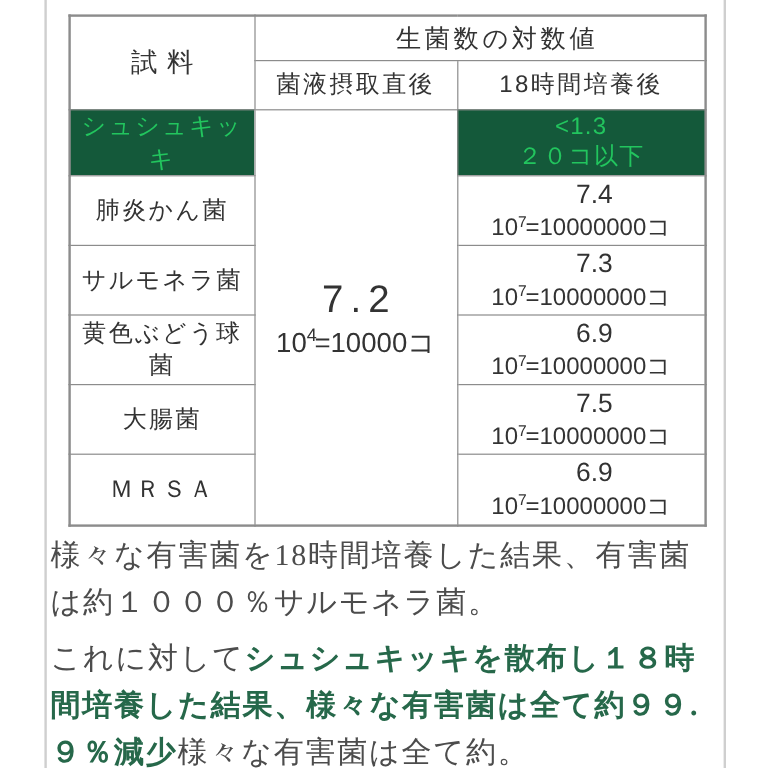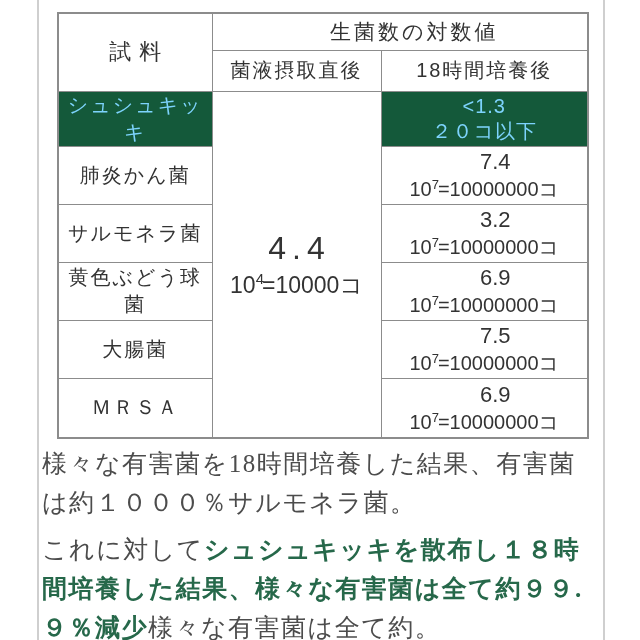"シュシュキッキ" td.hl { color: #7dd3fc -> #22c55e }
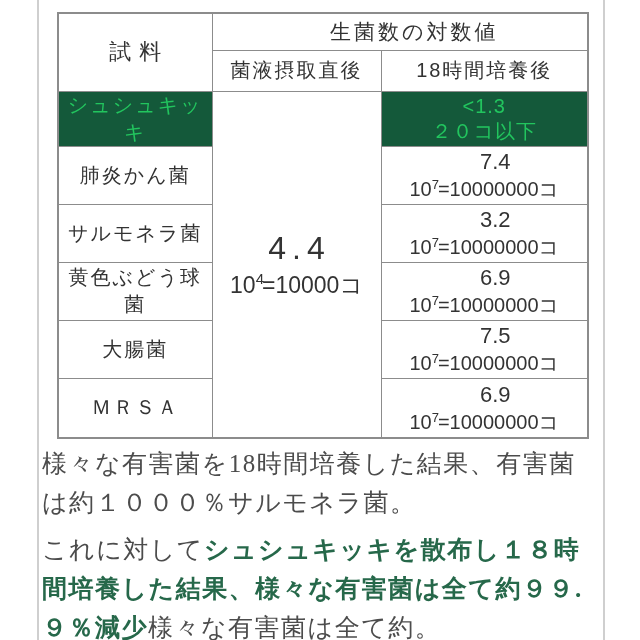"3.2" div.num { text: 3.2 -> 7.3 }
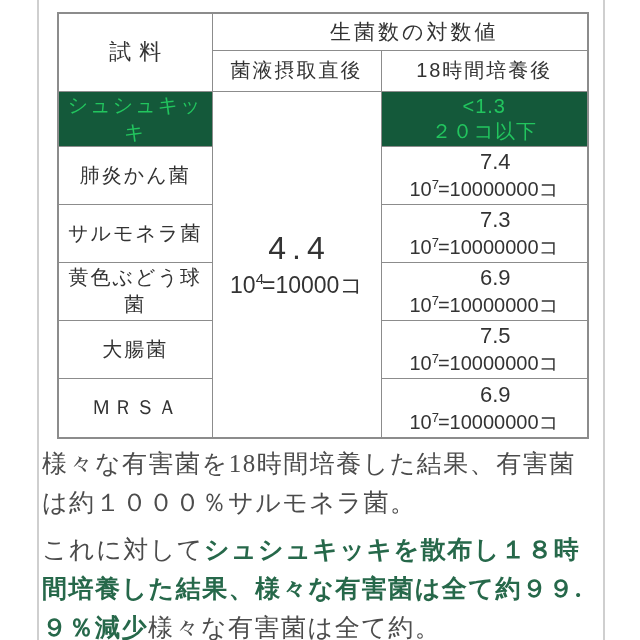"4.4" div.big { text: 4.4 -> 7.2 }
